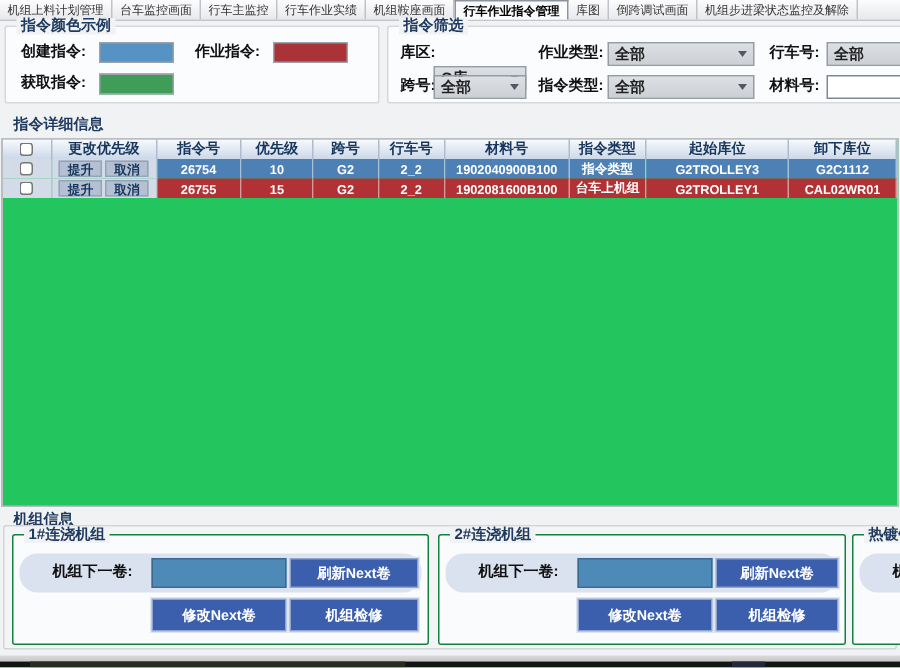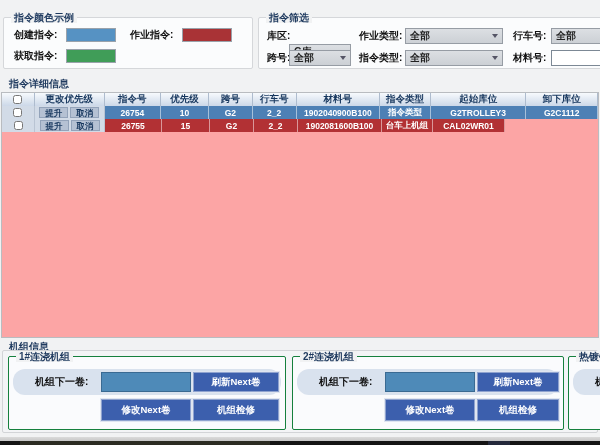"机组上料计划管理" div.tabbar { html: none -> <div> <div>机组上料计划管理</div> <div>台车监控画面</div> <div>行车主监控</div> <div>行车作业实绩</div> <div>机组鞍座画面</div> <div>行车作业指令管理</div> <div>库图</div> <div>倒跨调试画面</div> <div>机组步进梁状态监控及解除</div> </div> }
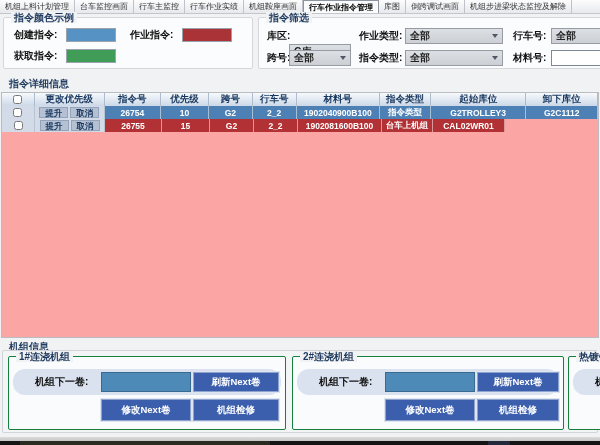"更改优先级" .detail-box { background: #fca5a5 -> #22c55e }
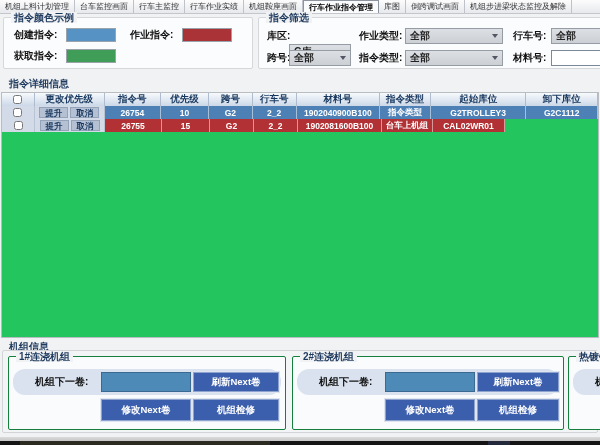"G2TROLLEY1" div.cell { html: none -> <div>G2TROLLEY1</div> }
